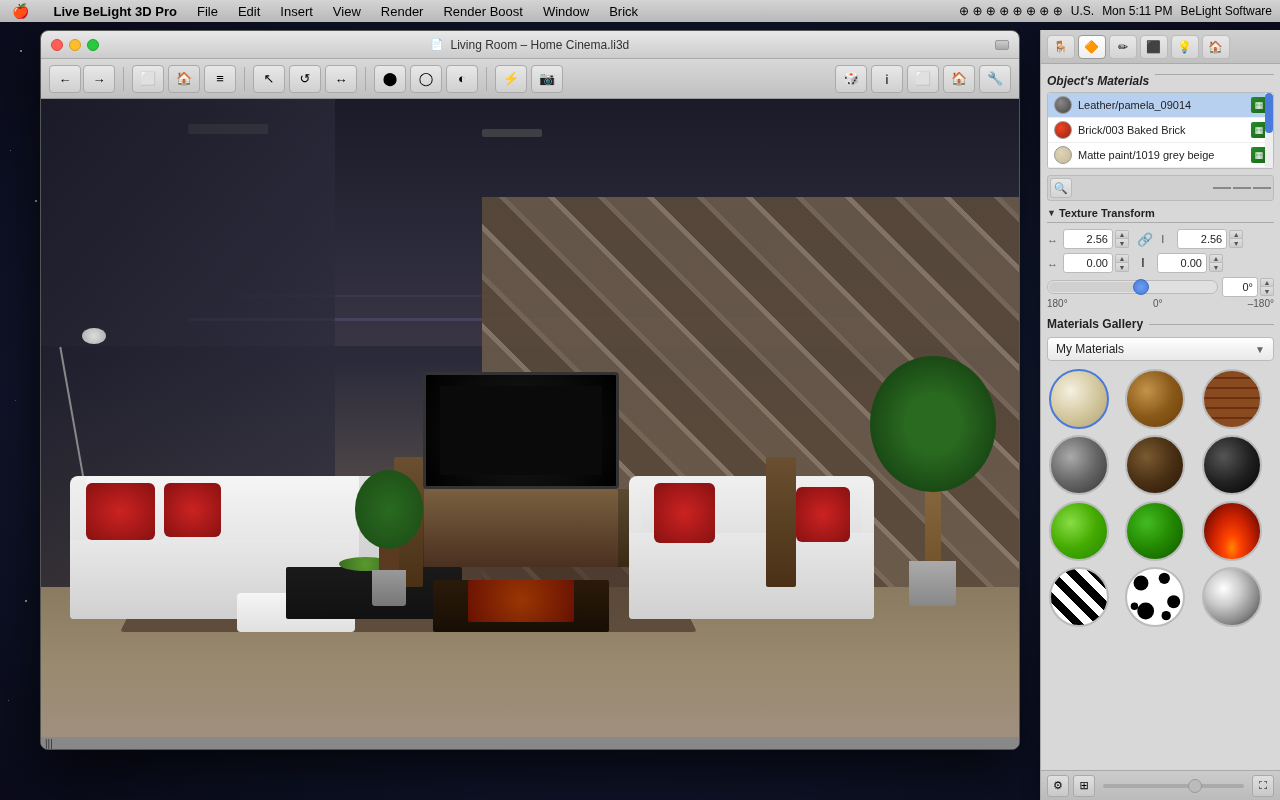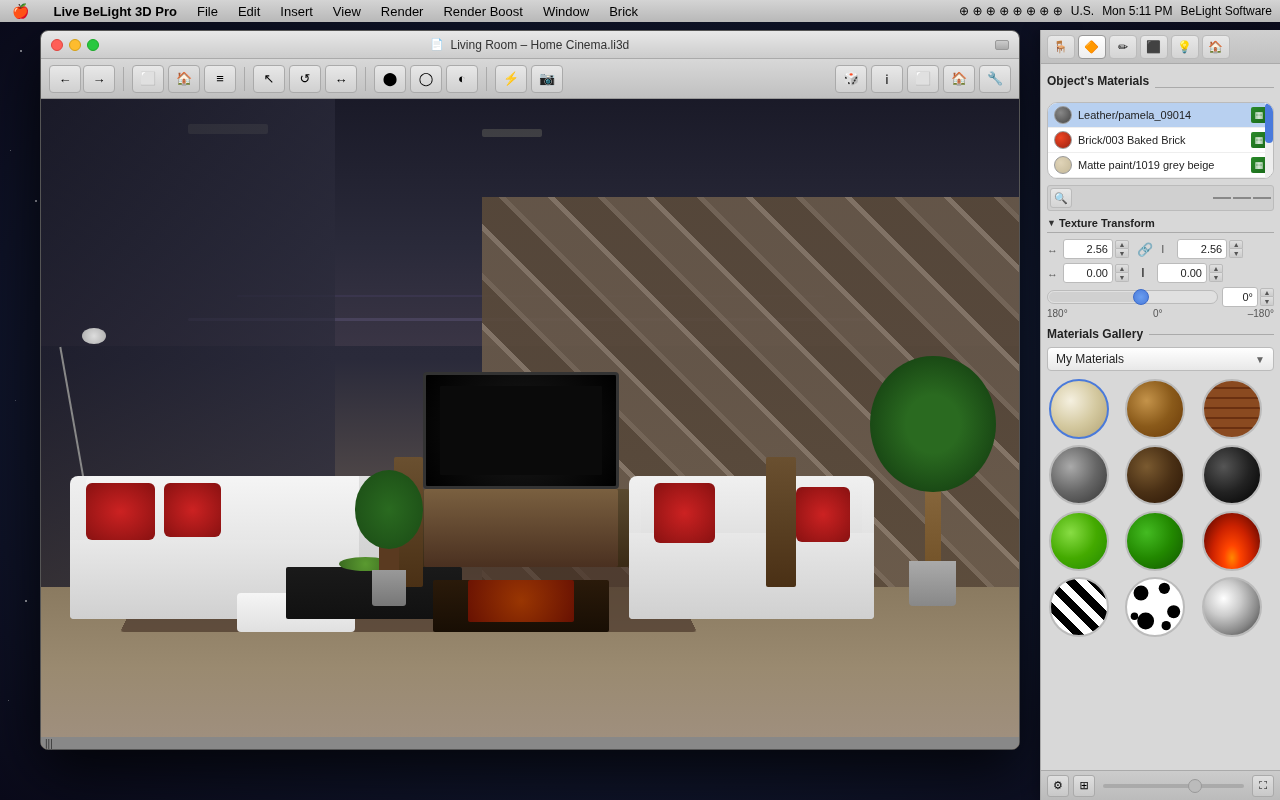"Object's Materials" .section-header { align-items: flex-end -> flex-start; font-style: none -> italic; margin-bottom: 14px -> 4px }
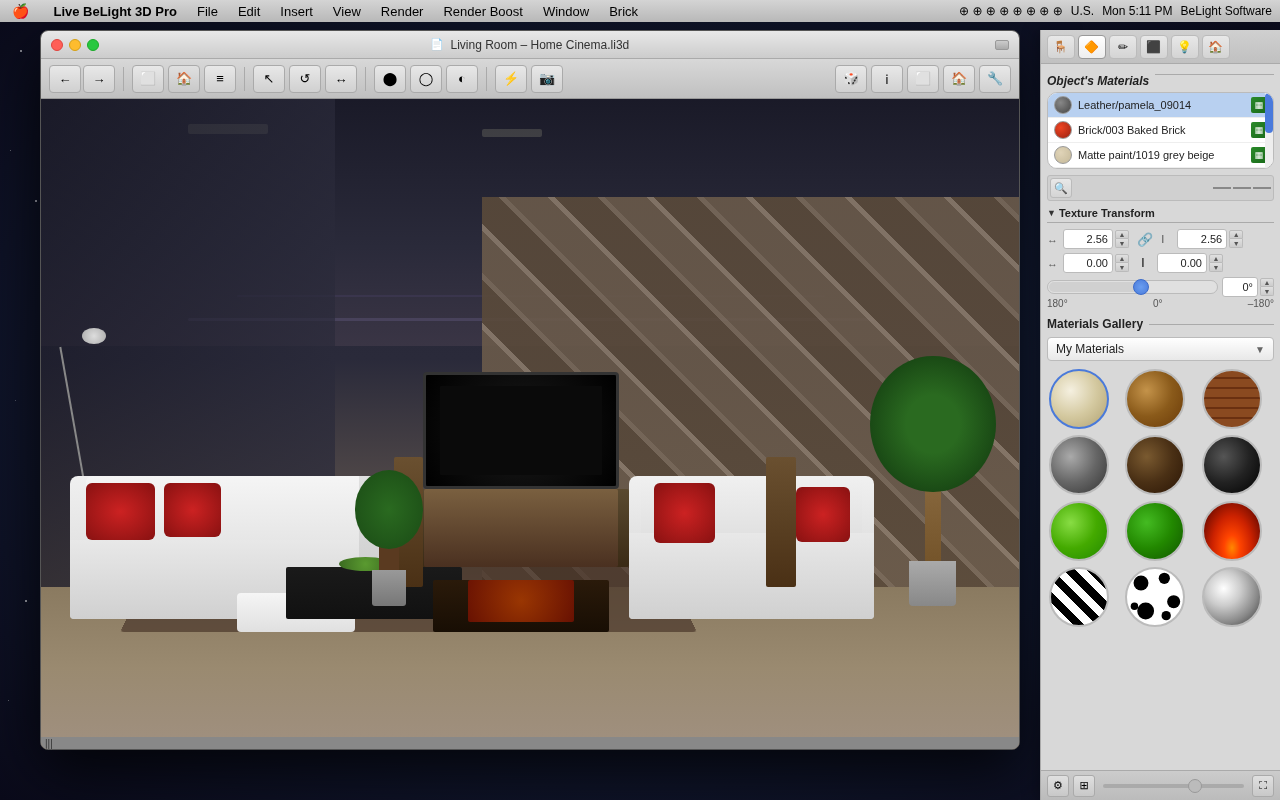"Leather/pamela_09014" .materials-list { border-radius: 10px -> 3px }
